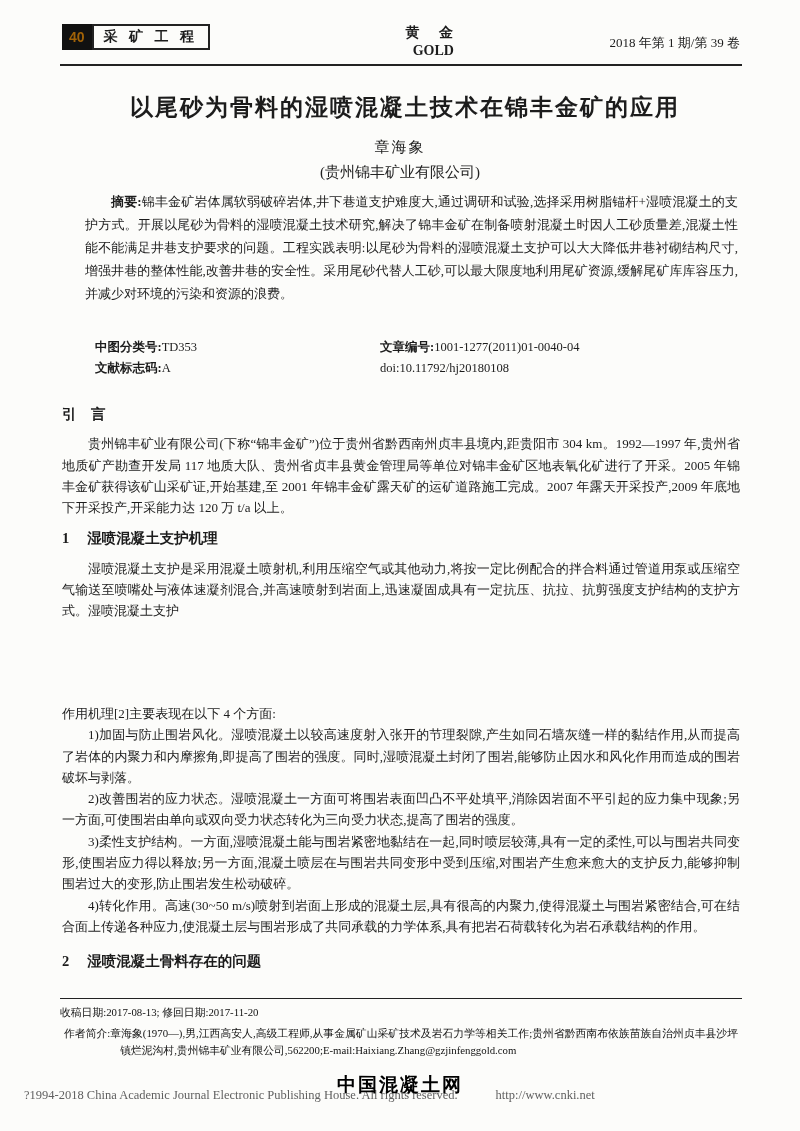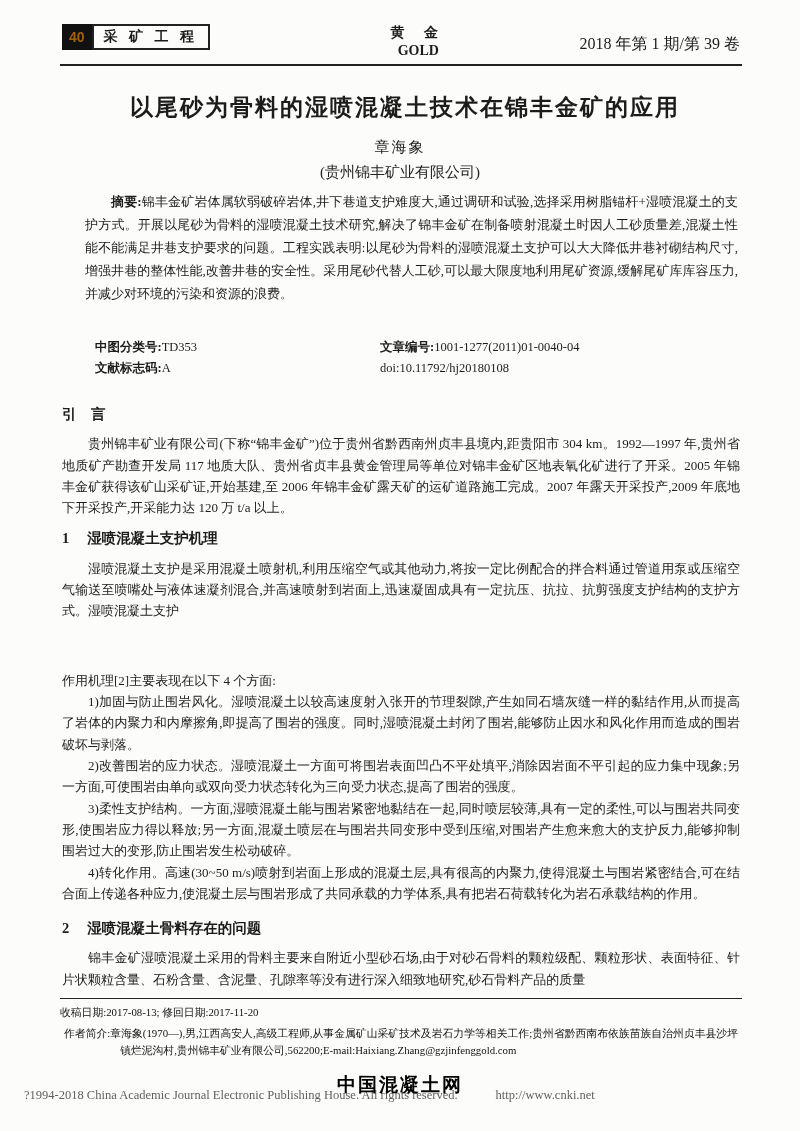"2018 年第 1 期/第 39" .header-right { font-size: 16px -> 13px }
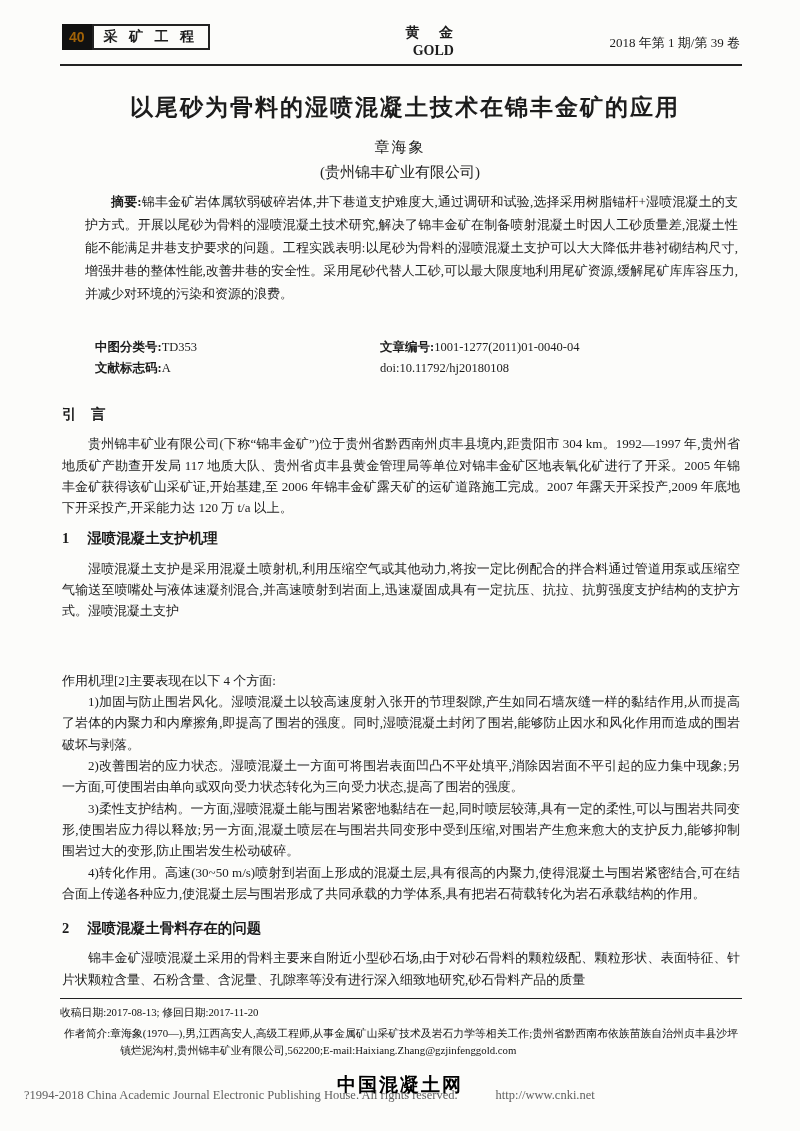"贵州锦丰矿业有限公司(下称“锦丰金矿”)位于贵州省黔西南州贞丰县境内,距贵阳市" p.indent { text: 2006 -> 2001 }
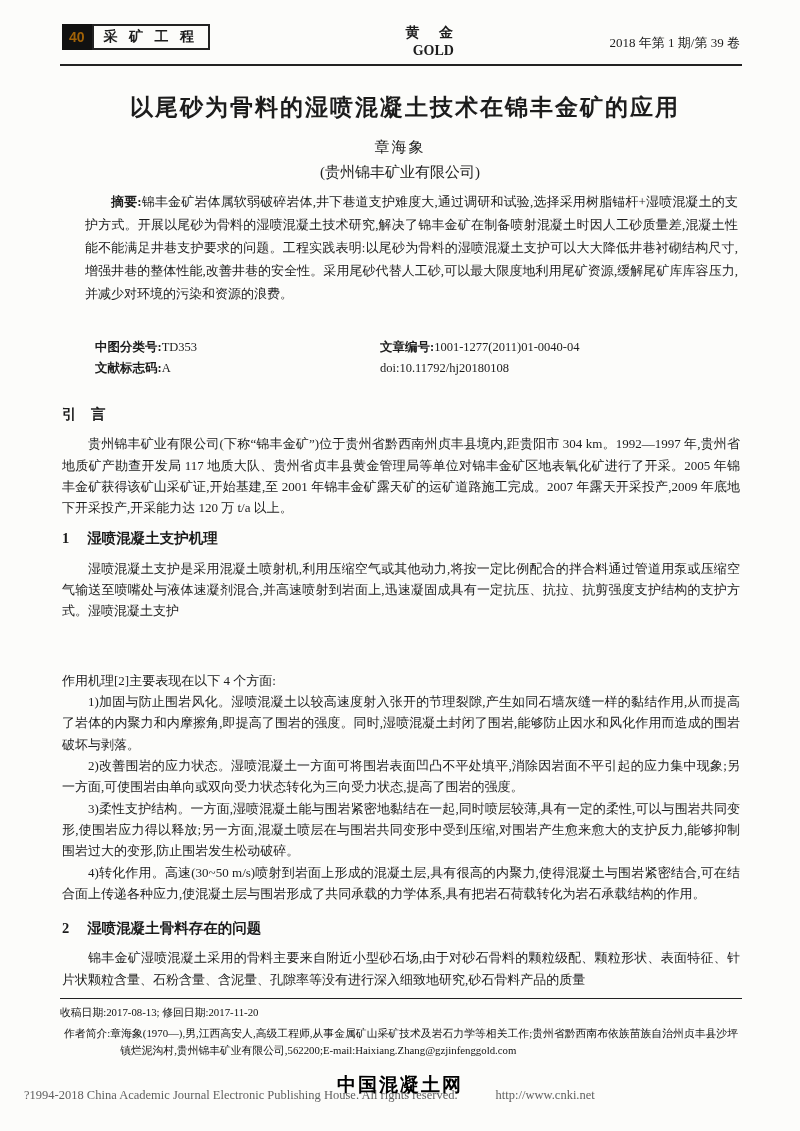"锦丰金矿湿喷混凝土采用的骨料主要来自附近小型砂石场,由于对砂石骨料的颗粒级配、颗" p.indent { html: <p>锦丰金矿湿喷混凝土采用的骨料主要来自附近小型砂石场,由于对砂石骨料的颗粒级配、颗粒形状、表面特征、针片状颗粒含量、石粉含量、含泥量、孔隙率等没有进行深入细致地研究,砂石骨料产品的质量</p> -> none }
